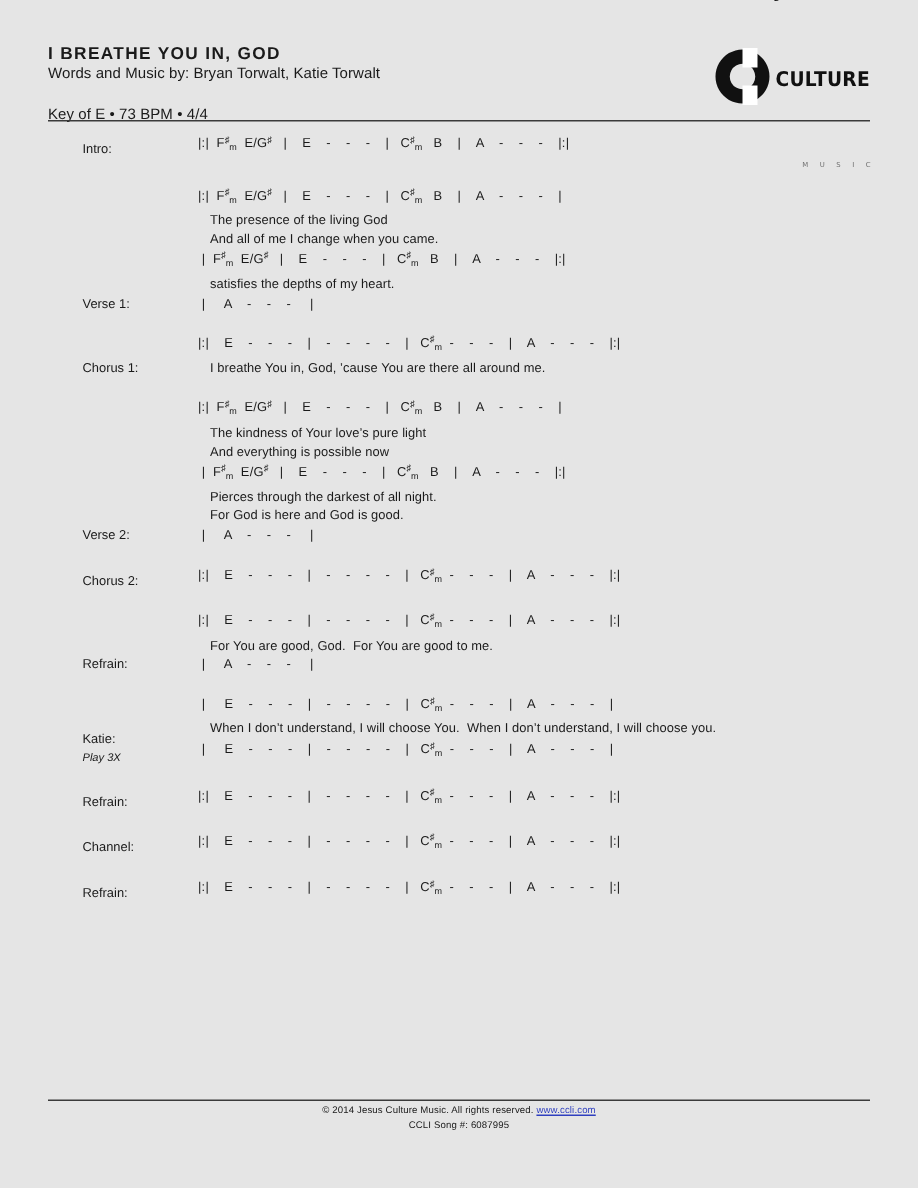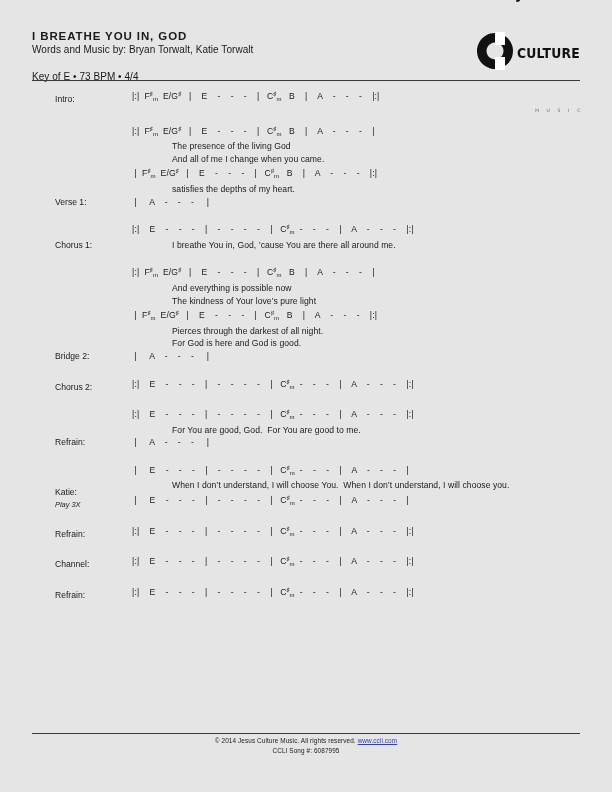"The presence of the living" .lyric-line { margin-left: 32px -> none }
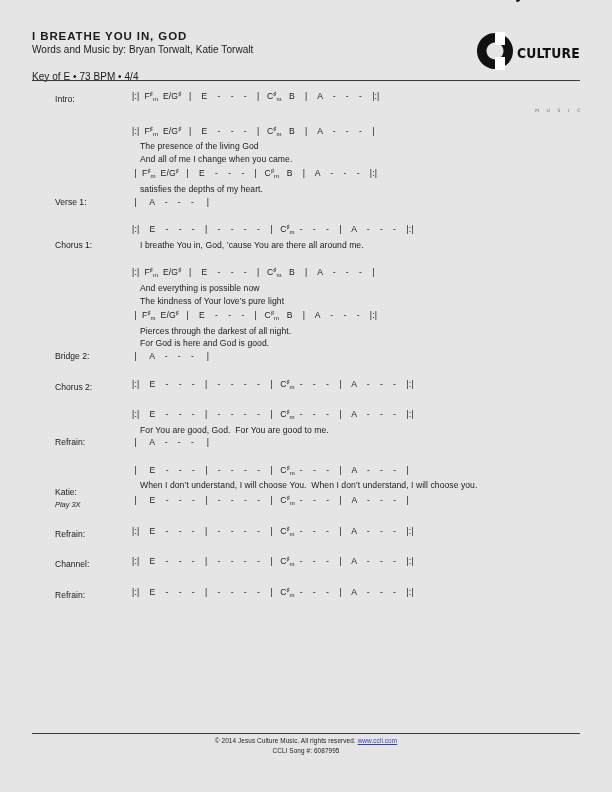"And everything is possible now" div.lyric-line { order: before "The kindness of Your love’s" -> after "The kindness of Your love’s" }
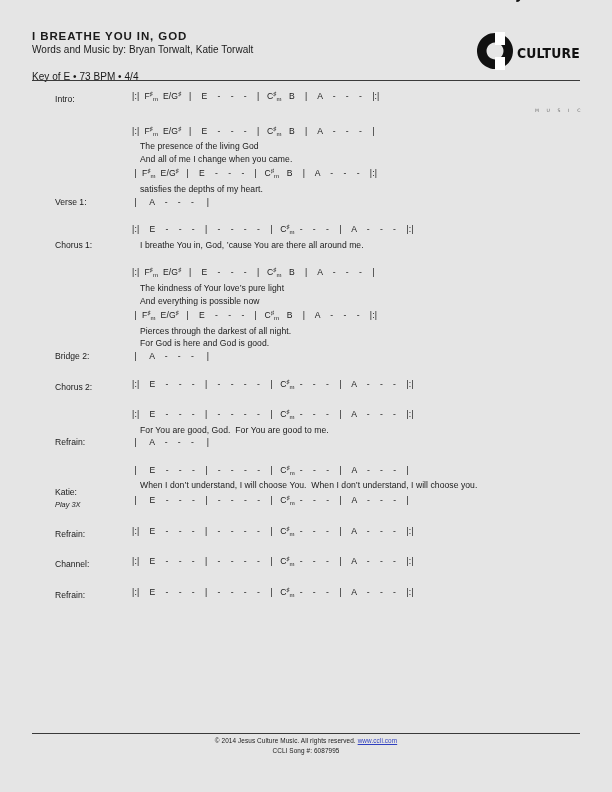"Bridge 2:" div.sec-label { text: Bridge -> Verse }
